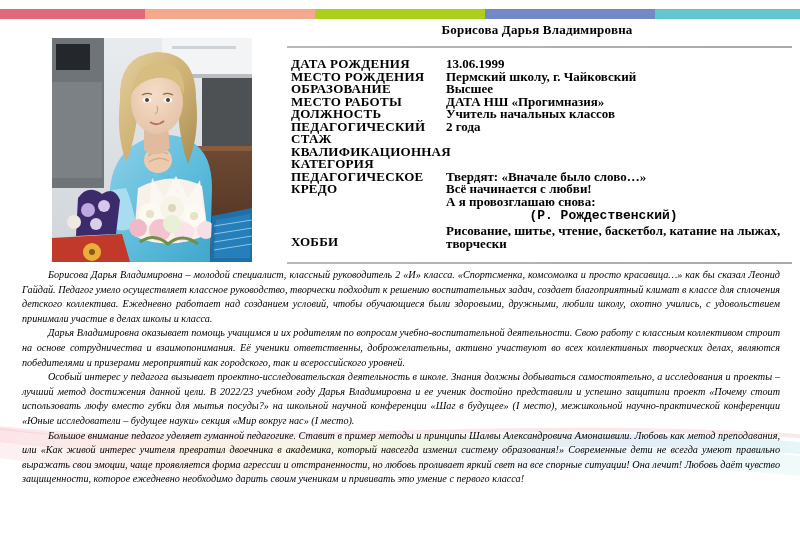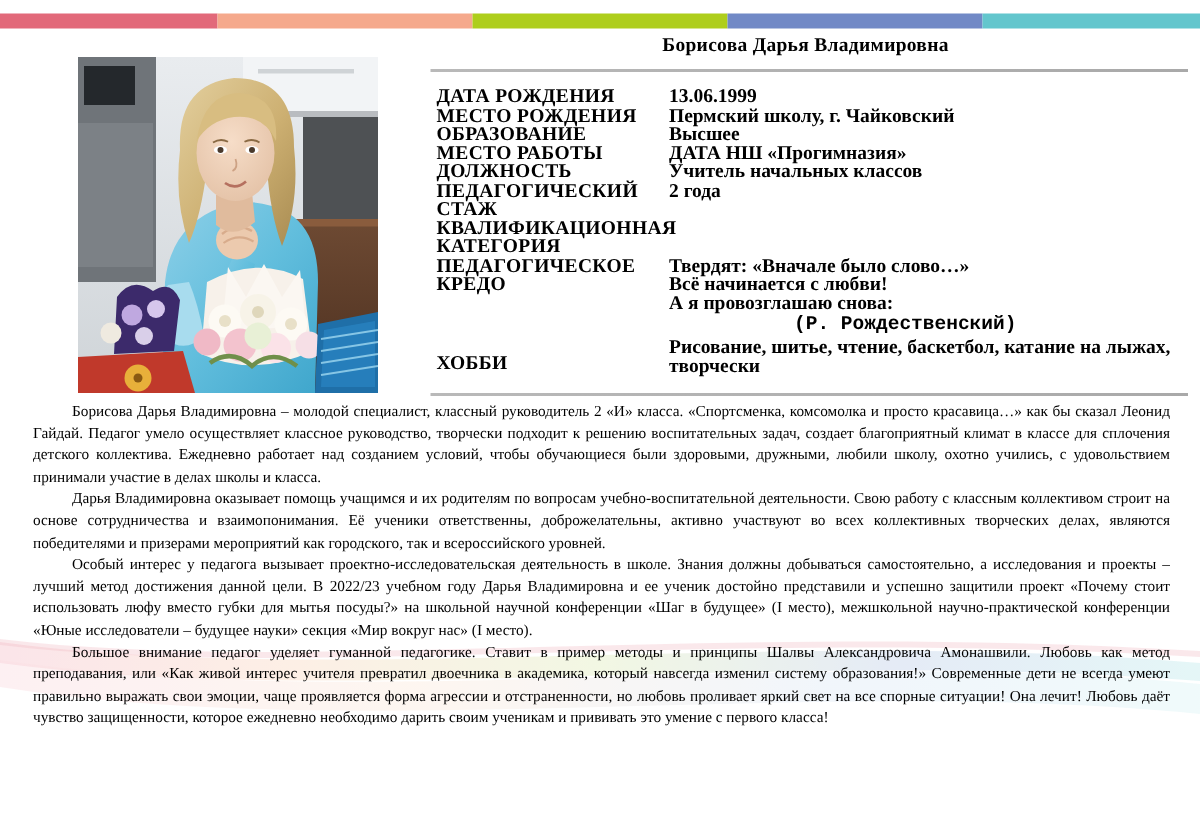"Борисова Дарья Владимировна – молодой" #body-text { font-style: none -> italic }
